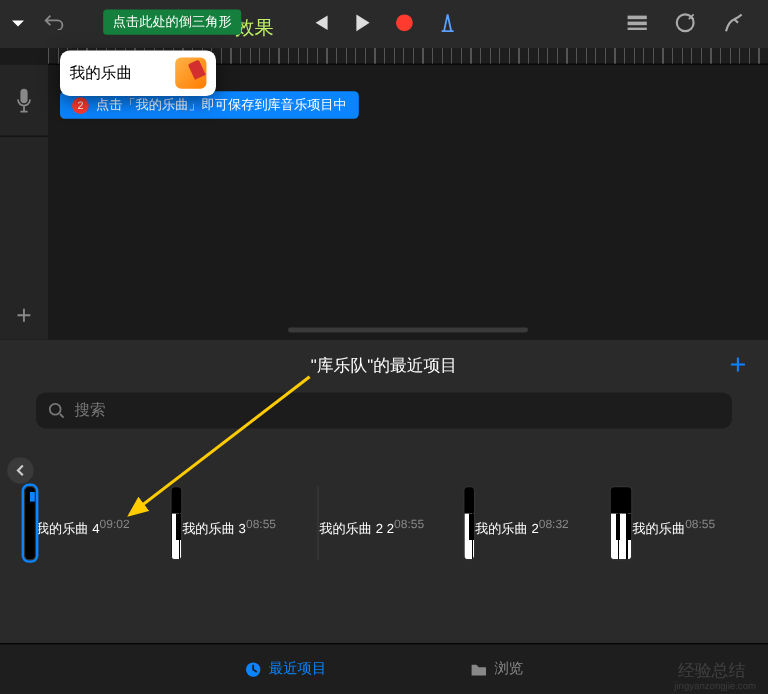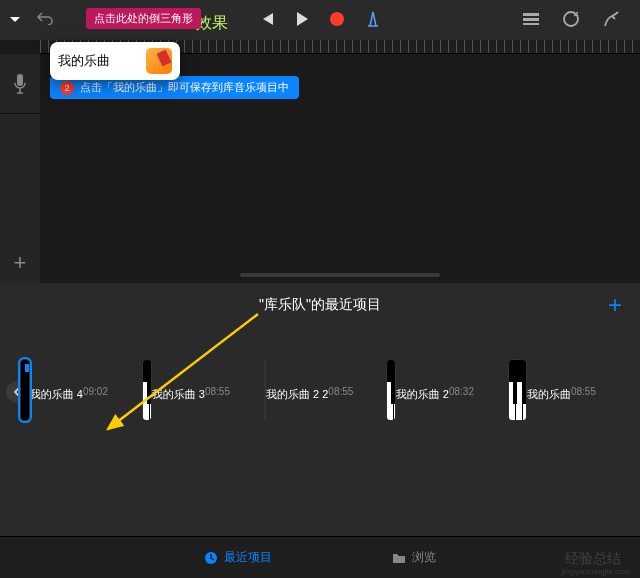"点击此处的倒三角形" .callout-1 { background: #be185d -> #15803d }
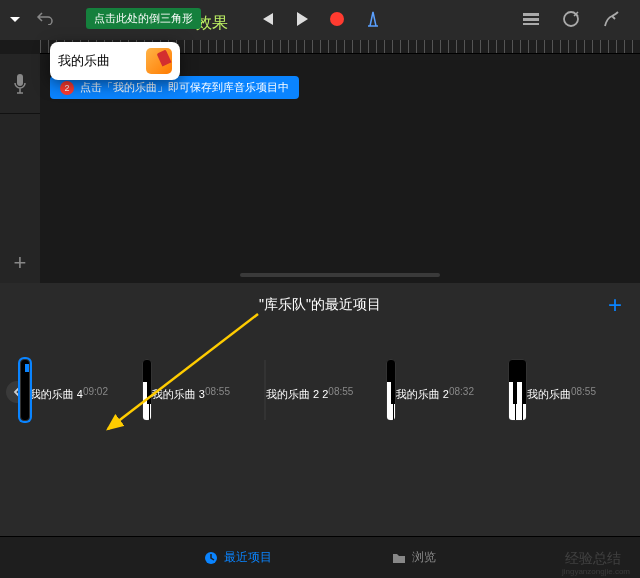"搜索" div.search-bar { html: none -> <div> <svg> <circle></circle> <path></path> </svg> <span>搜索</span> </div> }
